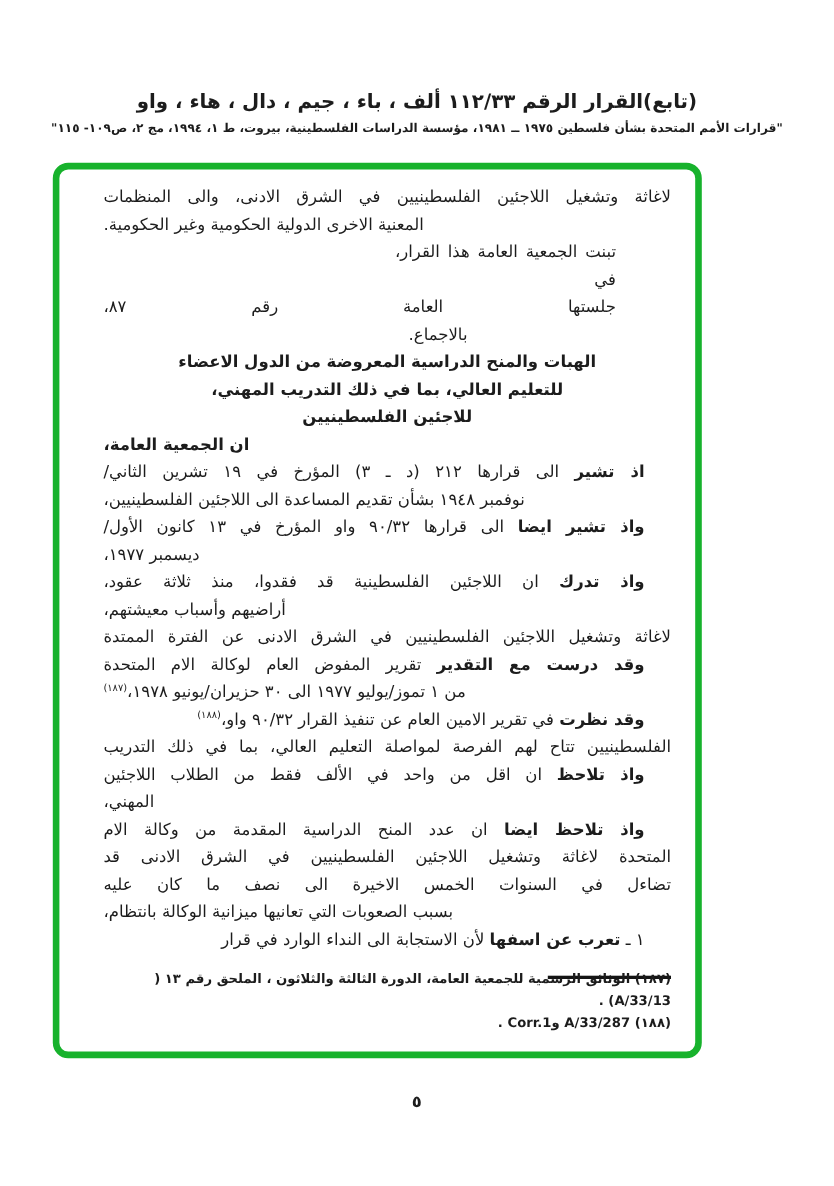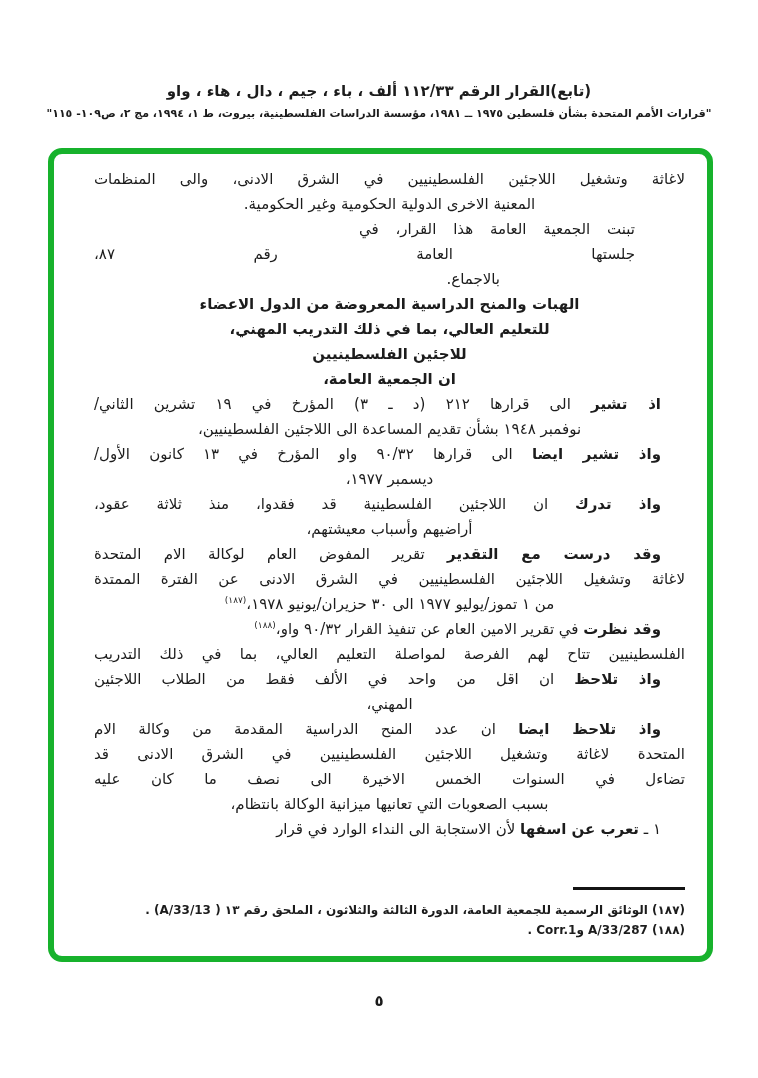"(تابع)القرار الرقم ١١٢/٣٣ ألف ،" .hdr .h1 { font-size: 15px -> 18px }
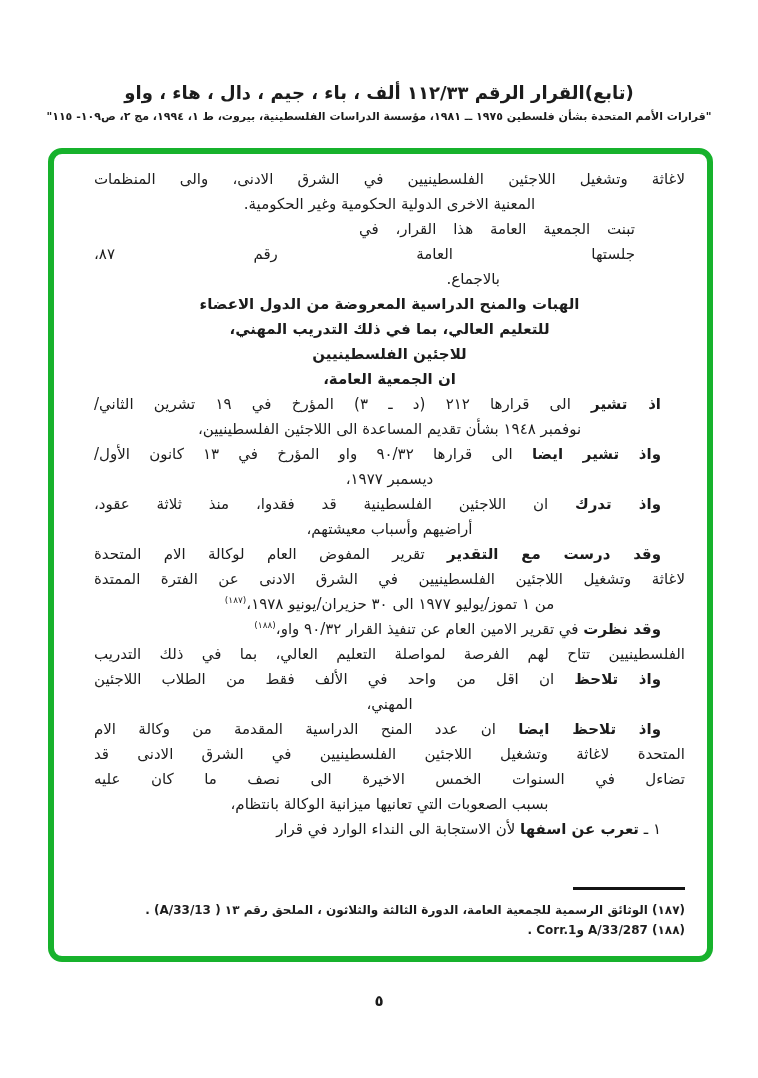"لاغاثة وتشغيل اللاجئين الفلسطينيين في" .green-box { width: 665px -> 590px }
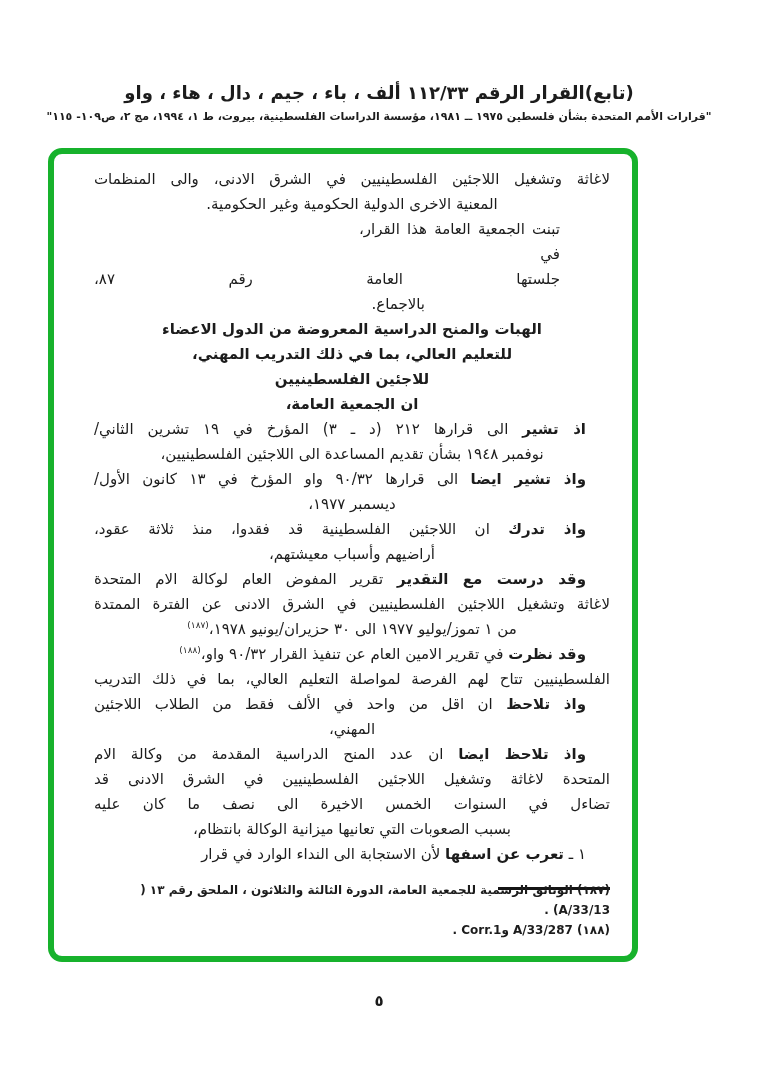"المعنية الاخرى الدولية الحكومية وغير" .end { text-align: center -> left }
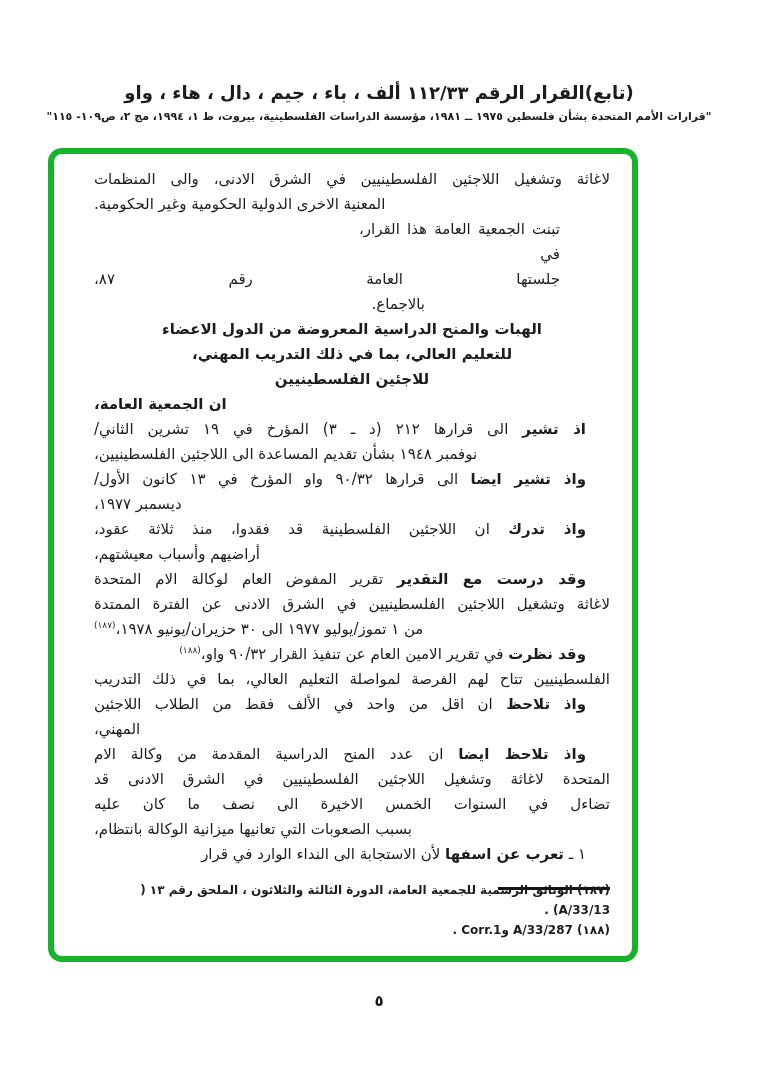"وقد درست مع التقدير تقرير" div.ln { order: before "لاغاثة وتشغيل اللاجئين الفلسطينيين في الشرق الادنى" -> after "لاغاثة وتشغيل اللاجئين الفلسطينيين في الشرق الادنى" }
